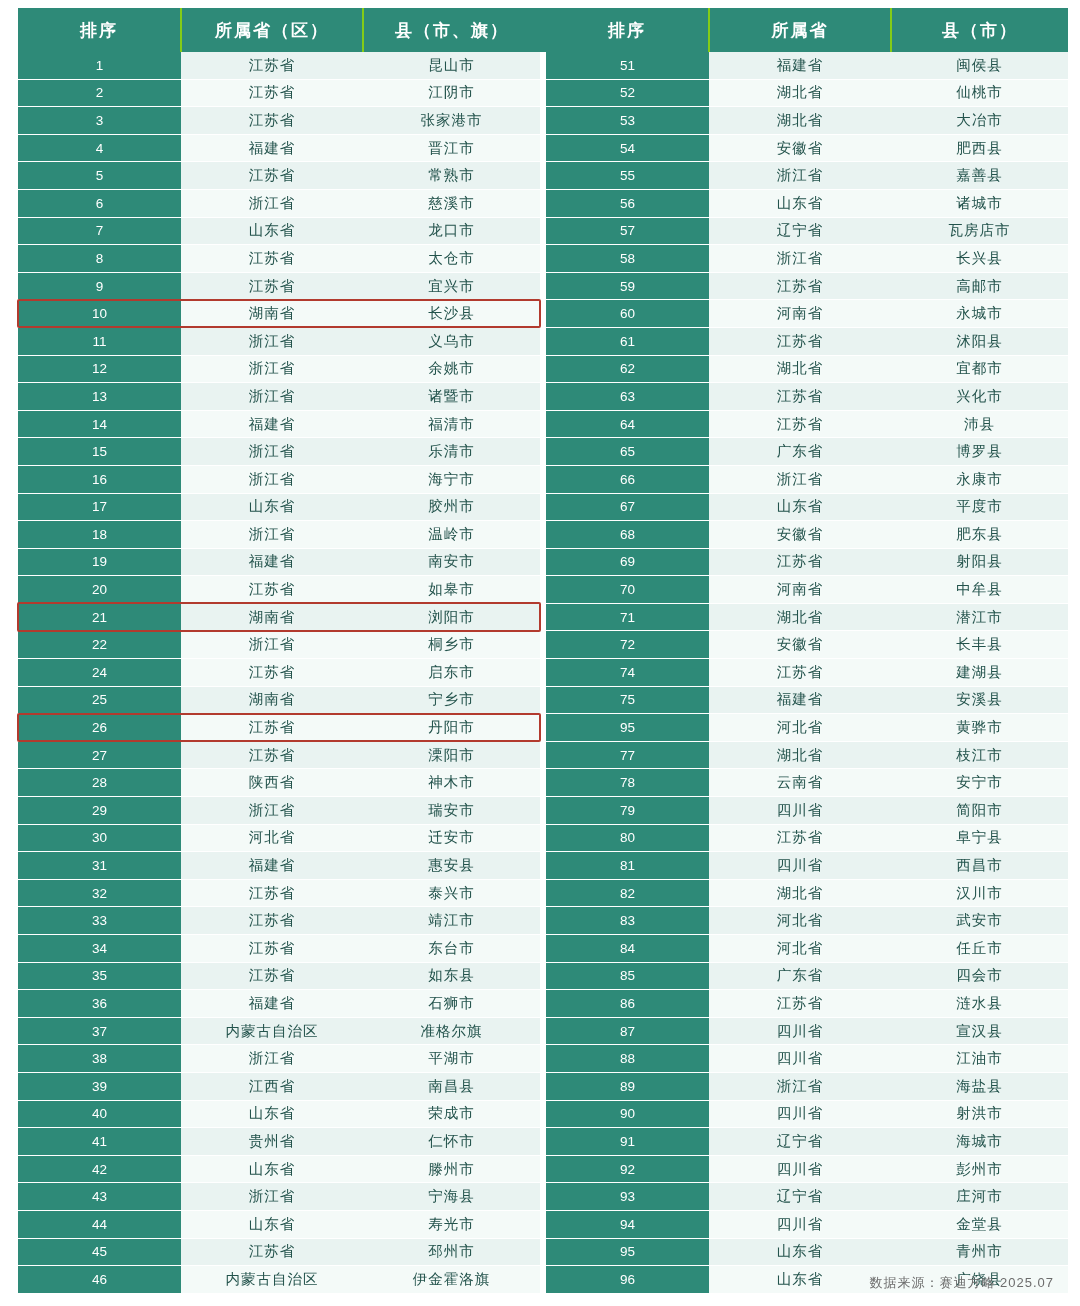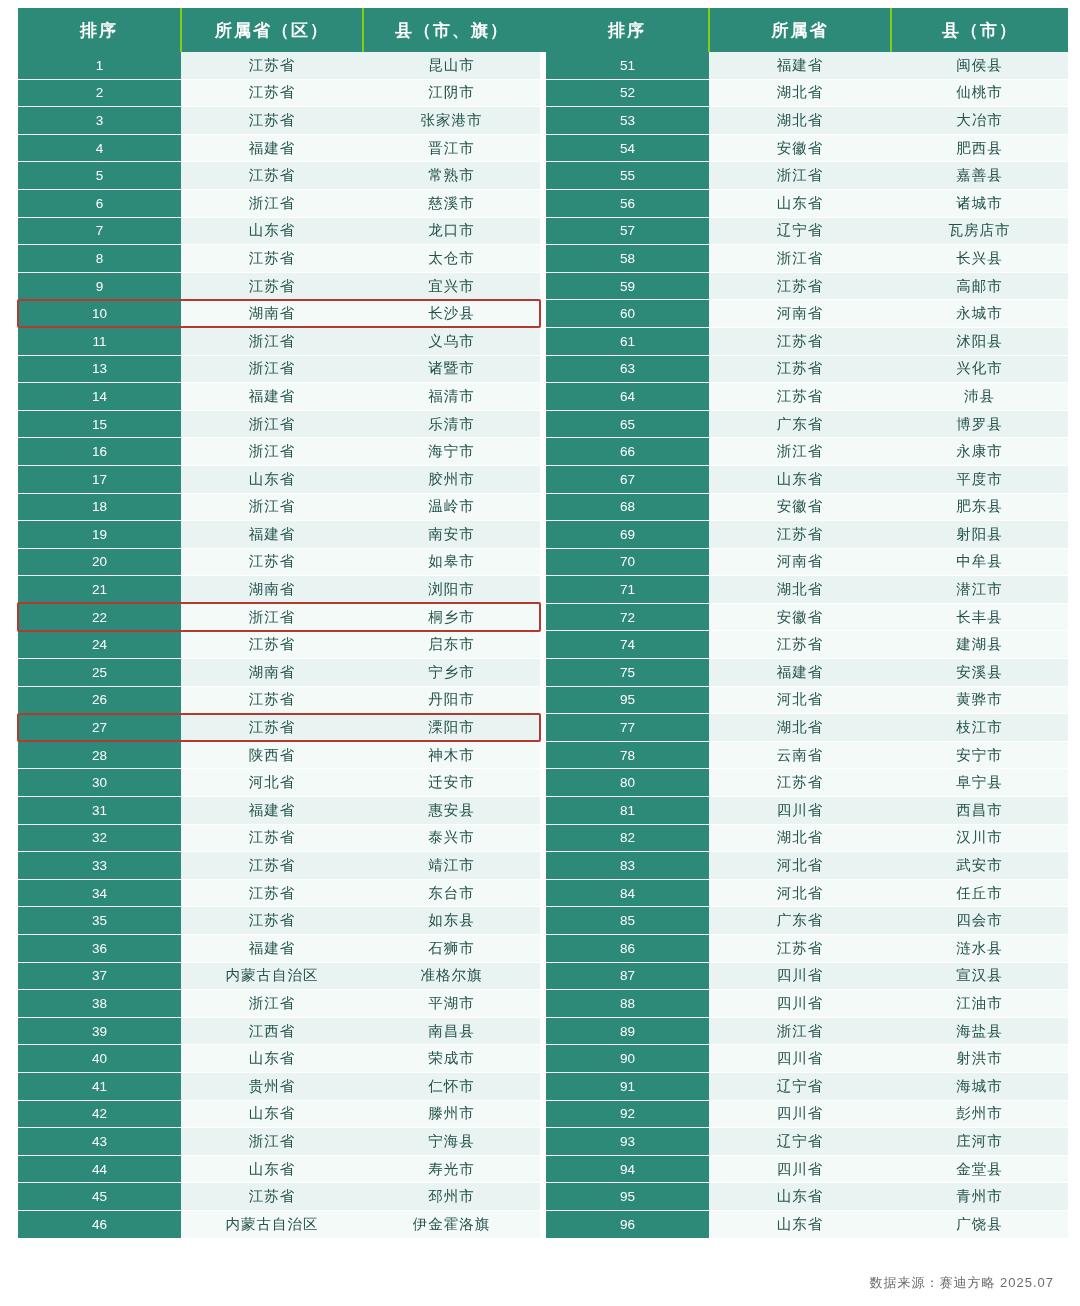"12" tr.alt { html: none -> <tr> <td>12</td> <td>浙江省</td> <td>余姚市</td> <td></td> <td>62</td> <td>湖北省</td> <td>宜都市</td> </tr> }
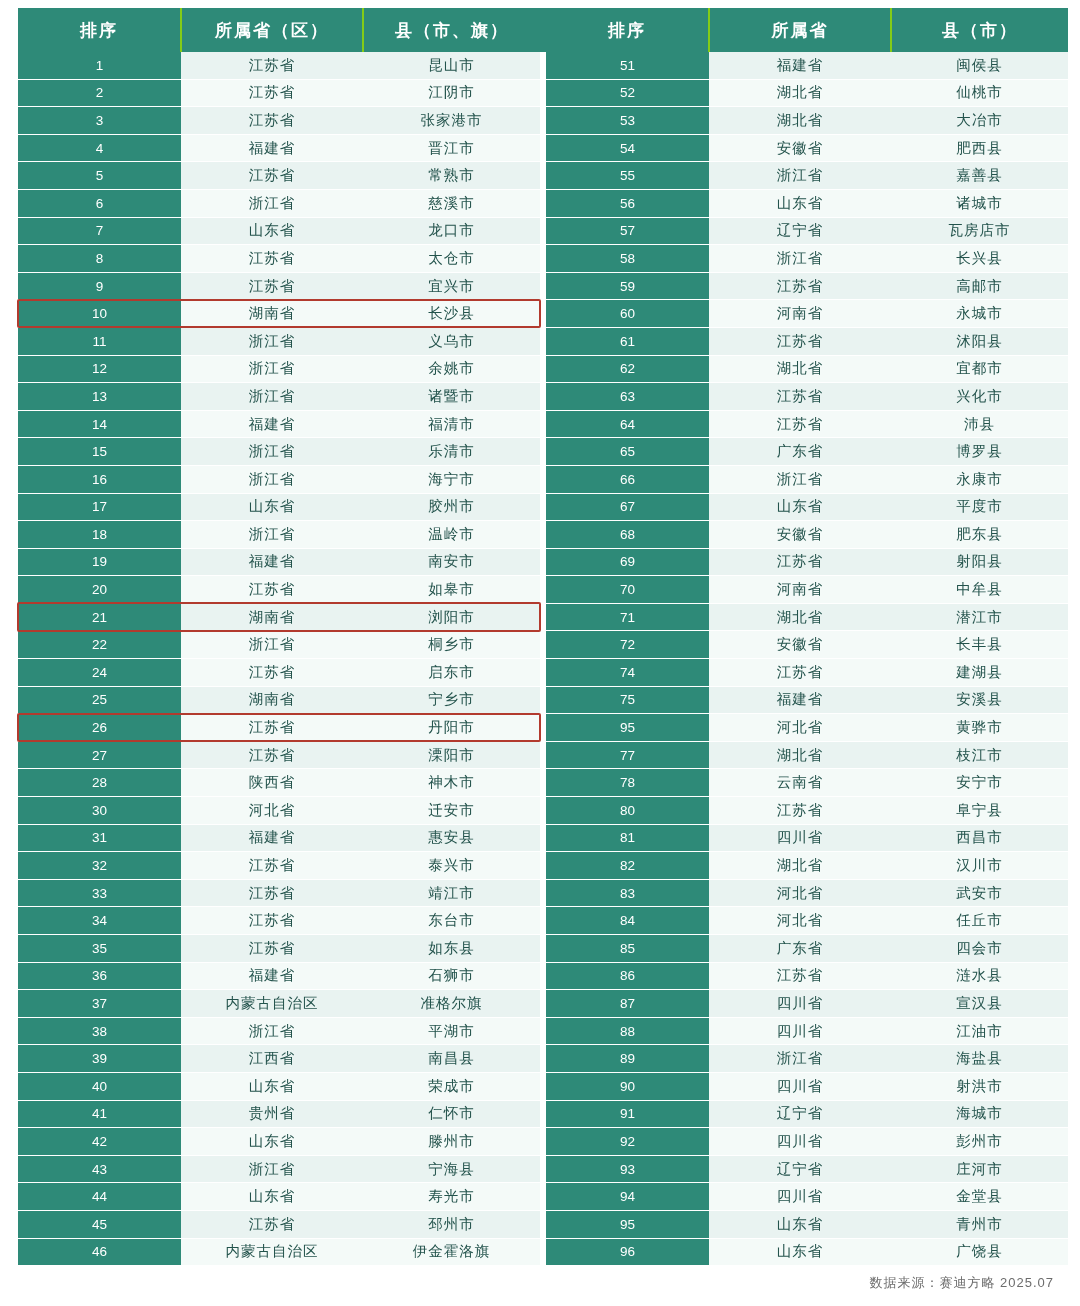"29" tr { html: none -> <tr> <td>29</td> <td>浙江省</td> <td>瑞安市</td> <td></td> <td>79</td> <td>四川省</td> <td>简阳市</td> </tr> }
